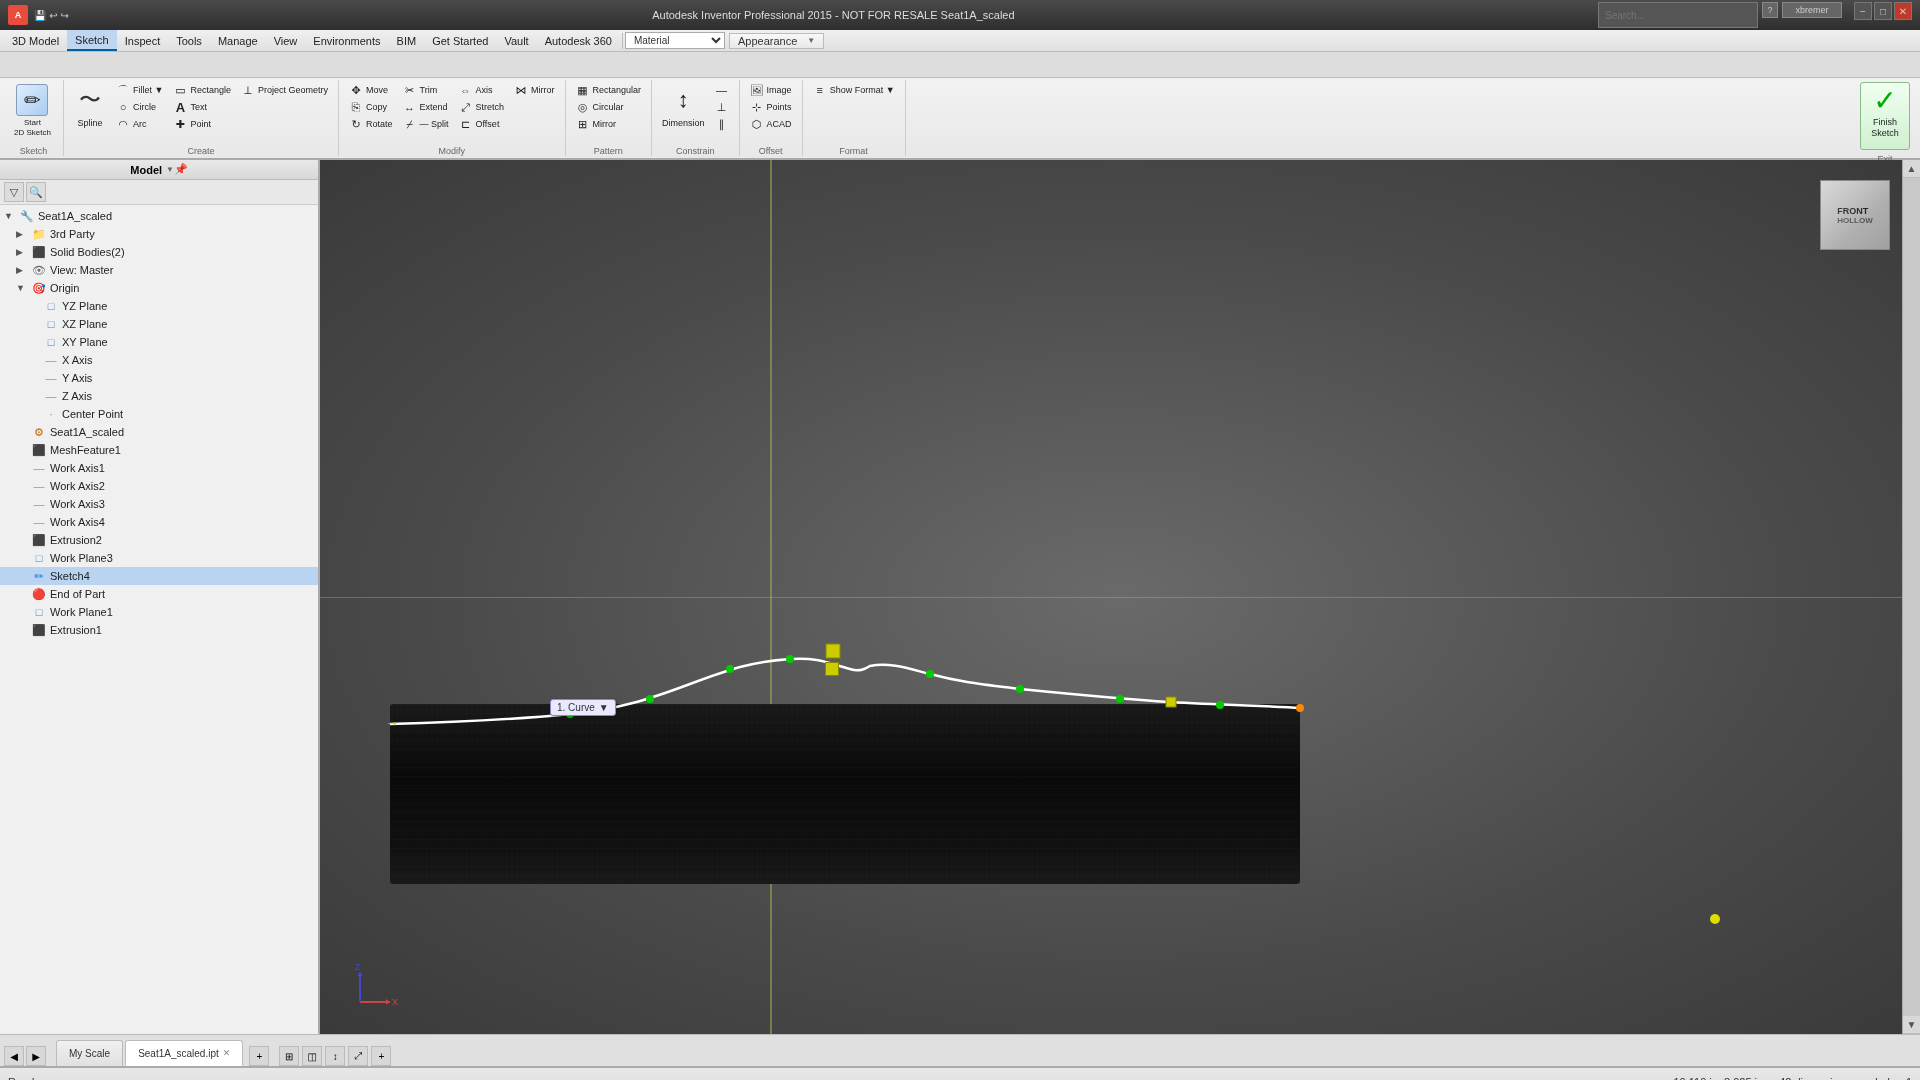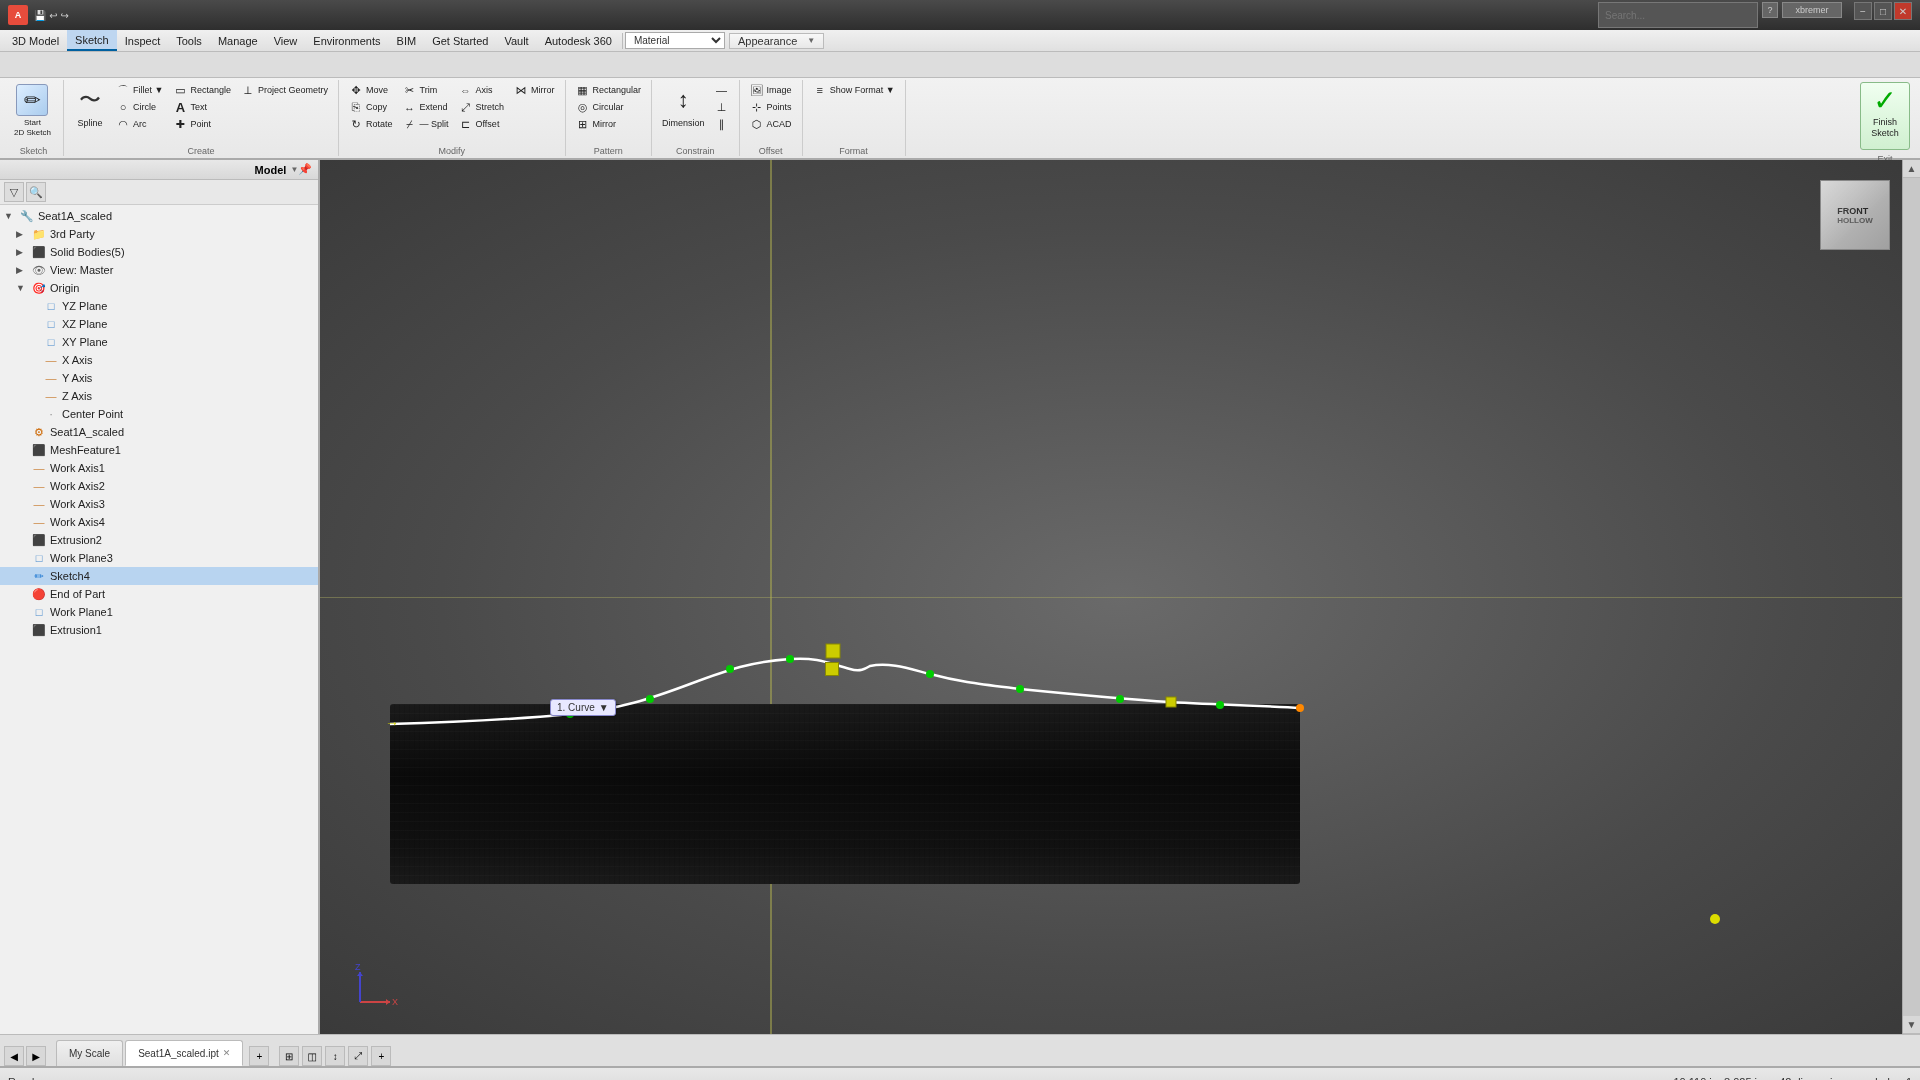"Autodesk Inventor Professional 2015 -" div { html: none -> <div> <span>Autodesk Inventor Professional 2015 - NOT FOR RESALE Seat1A_scaled</span> </div> }
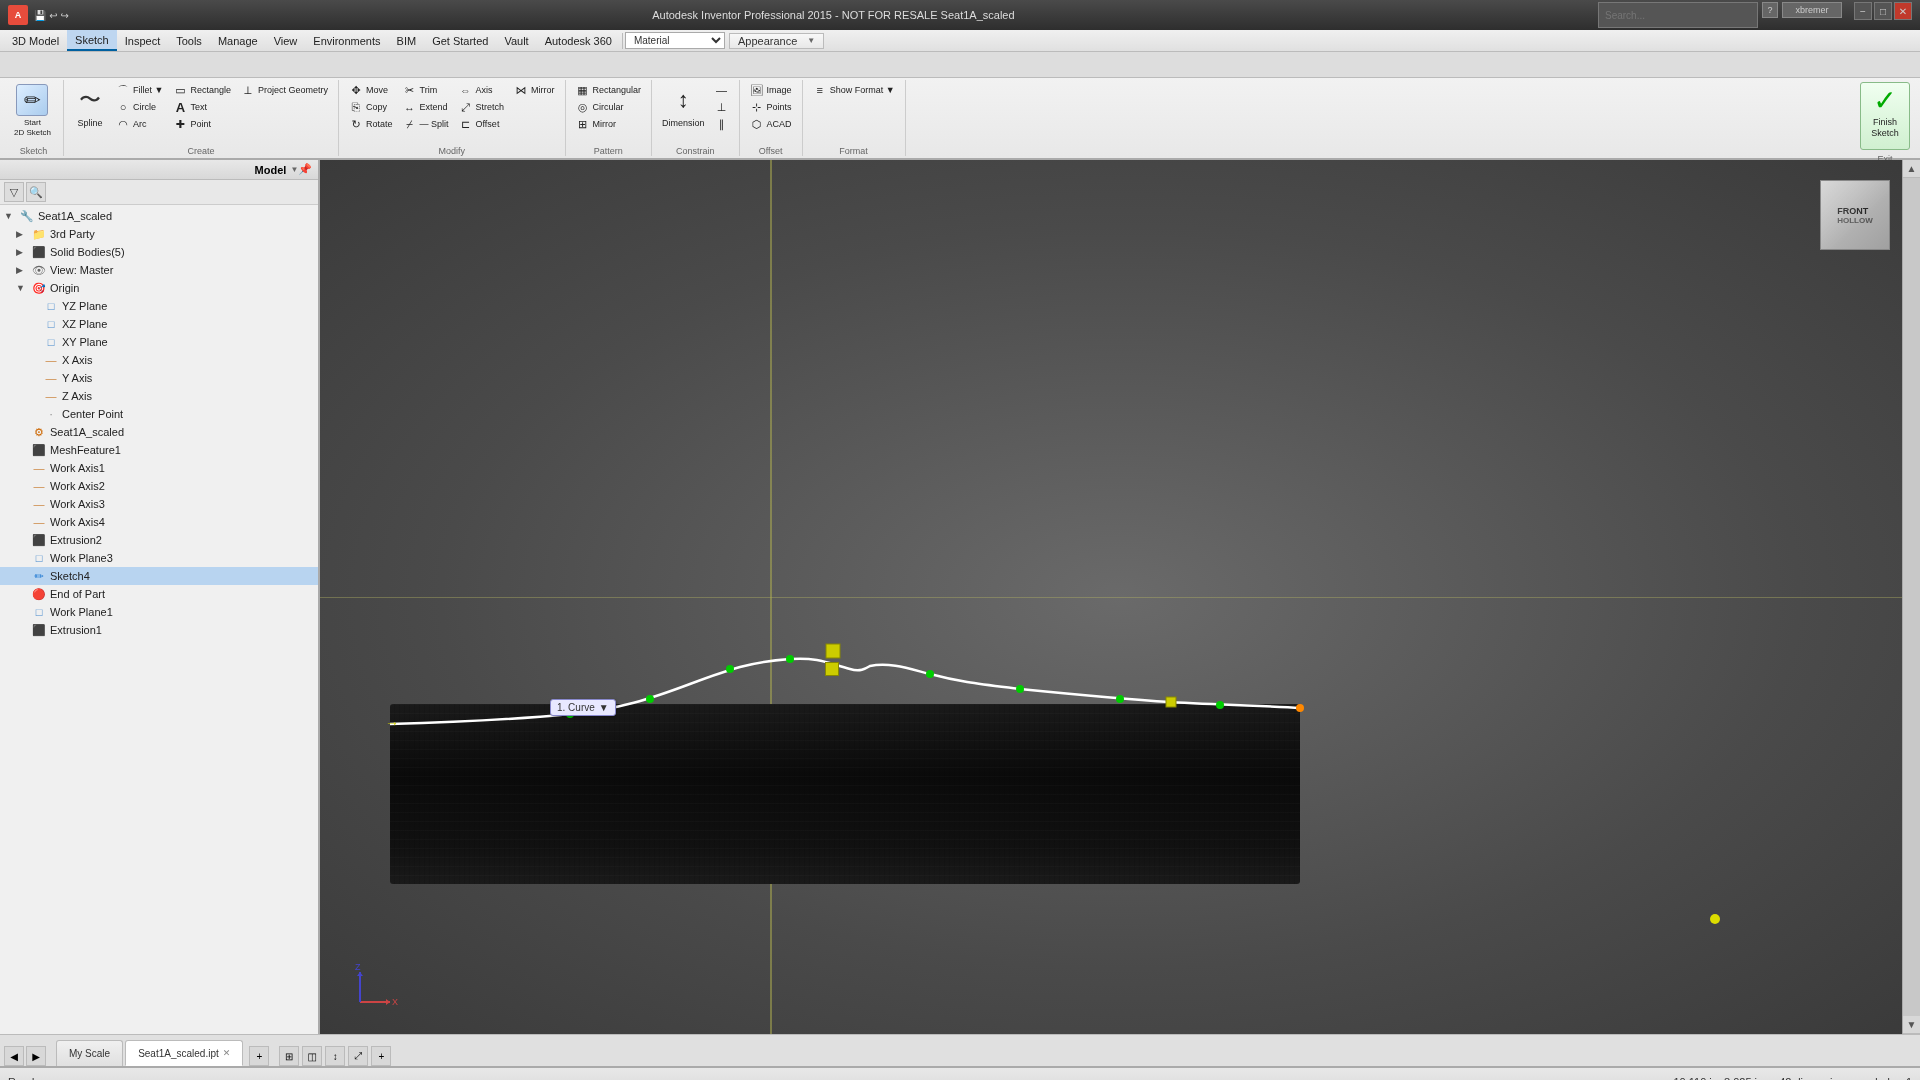"Model" #panel-header { justify-content: flex-end -> center }
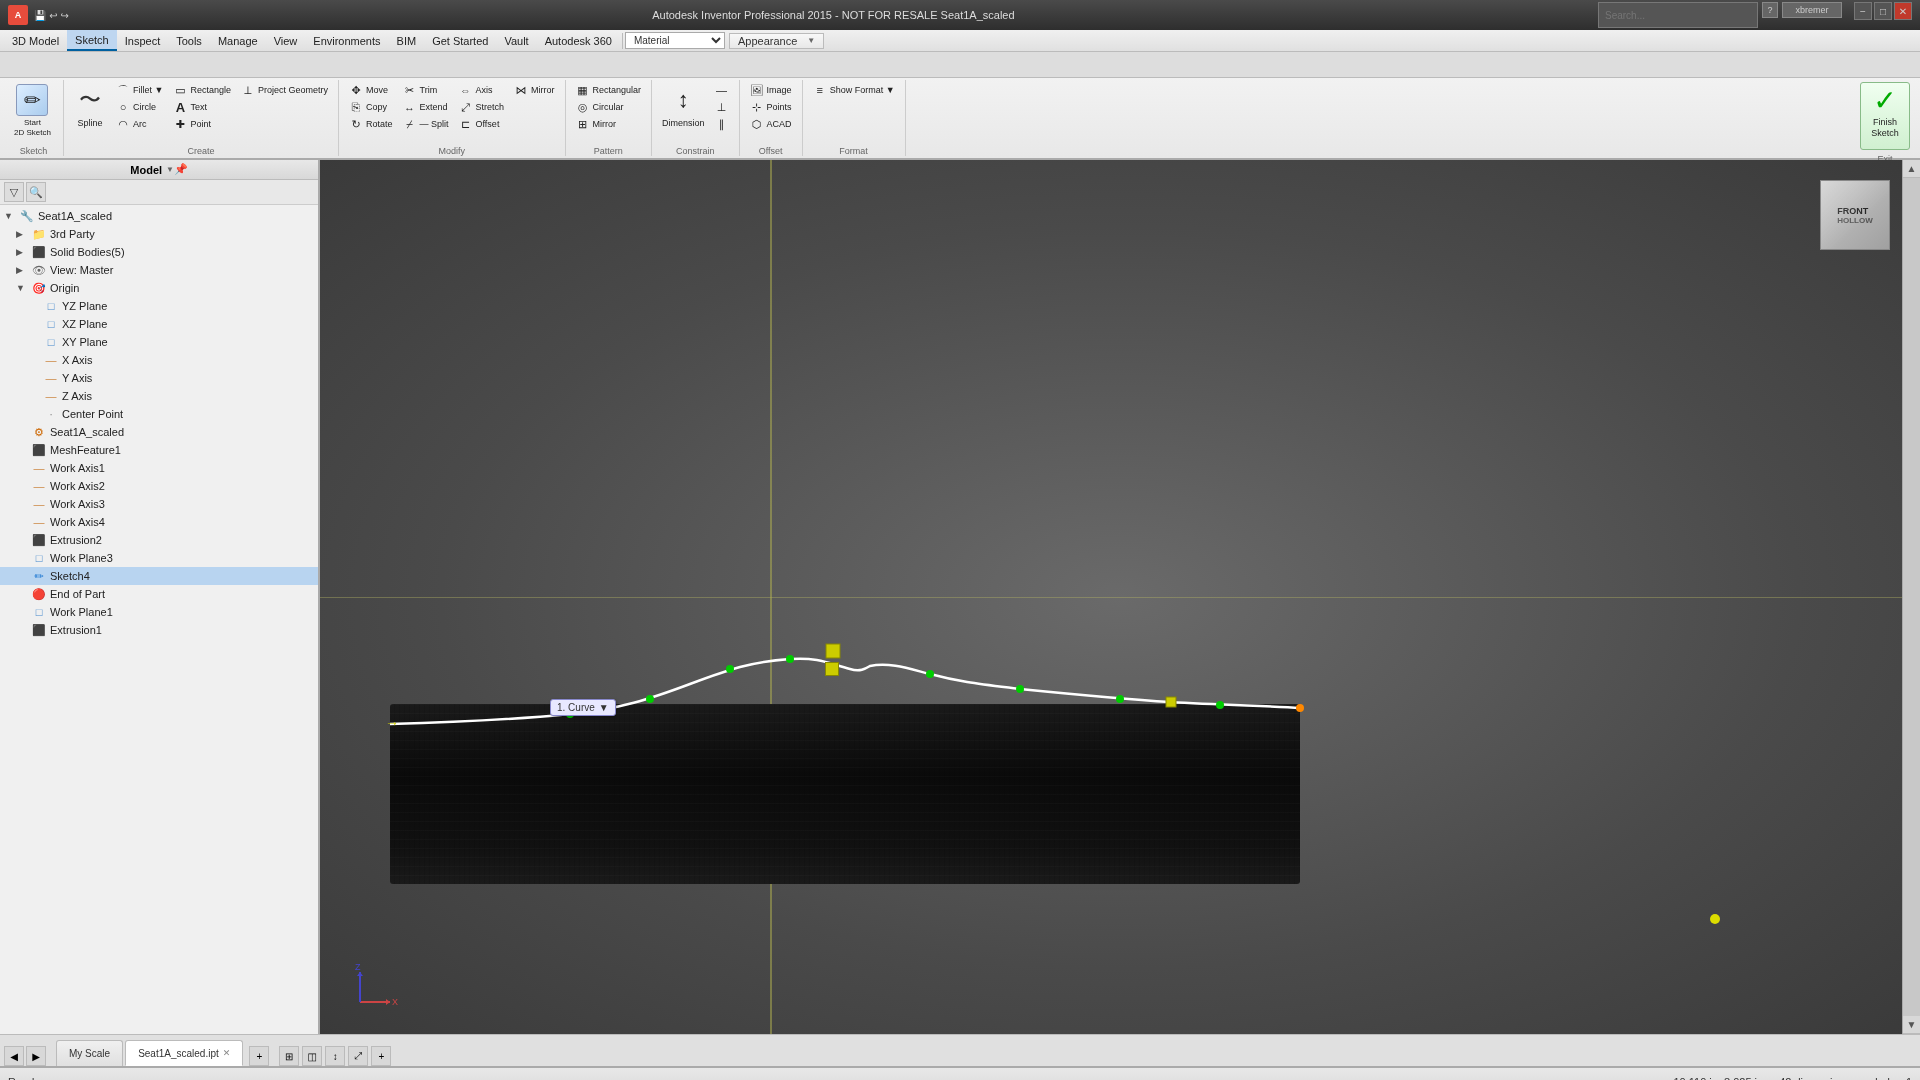"Solid Bodies(5)" span.tree-label { text: 5 -> 2 }
